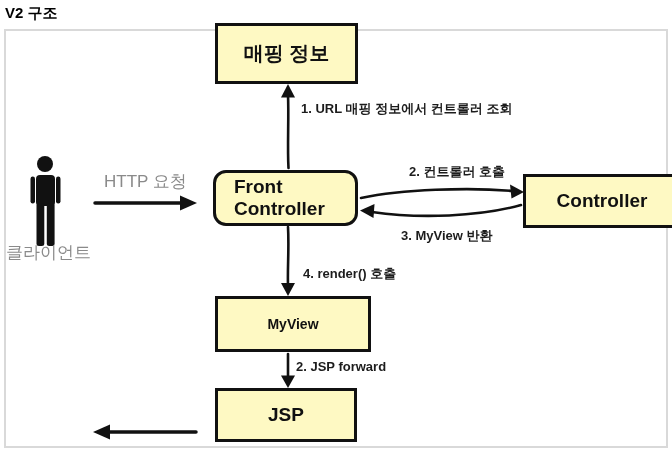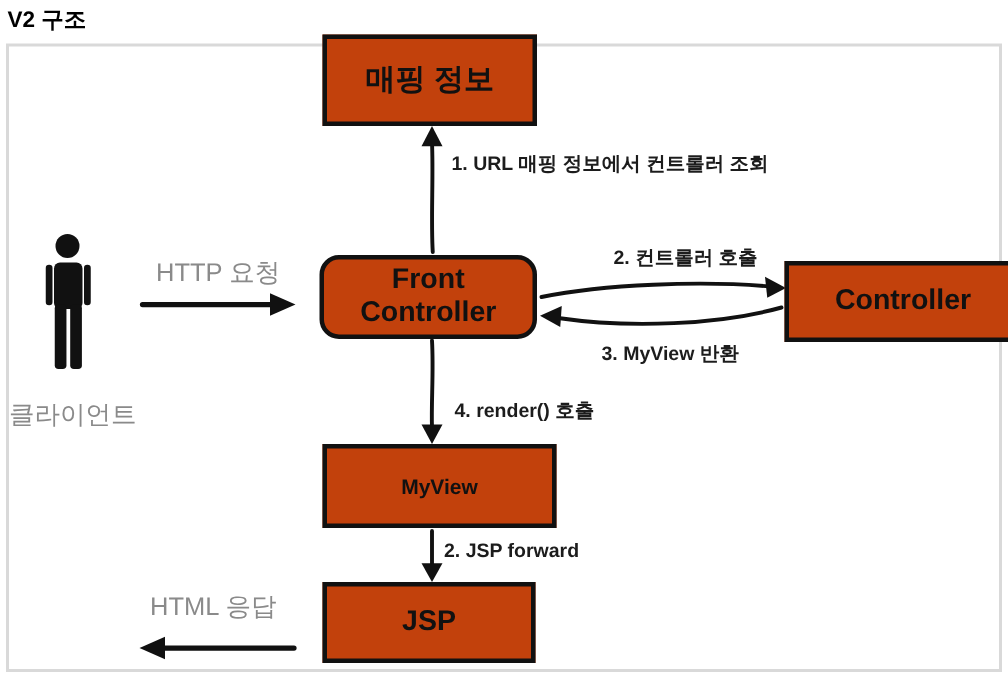"매핑 정보" .dbox { background: #c2410c -> #fef9c3; text-align: center -> none }
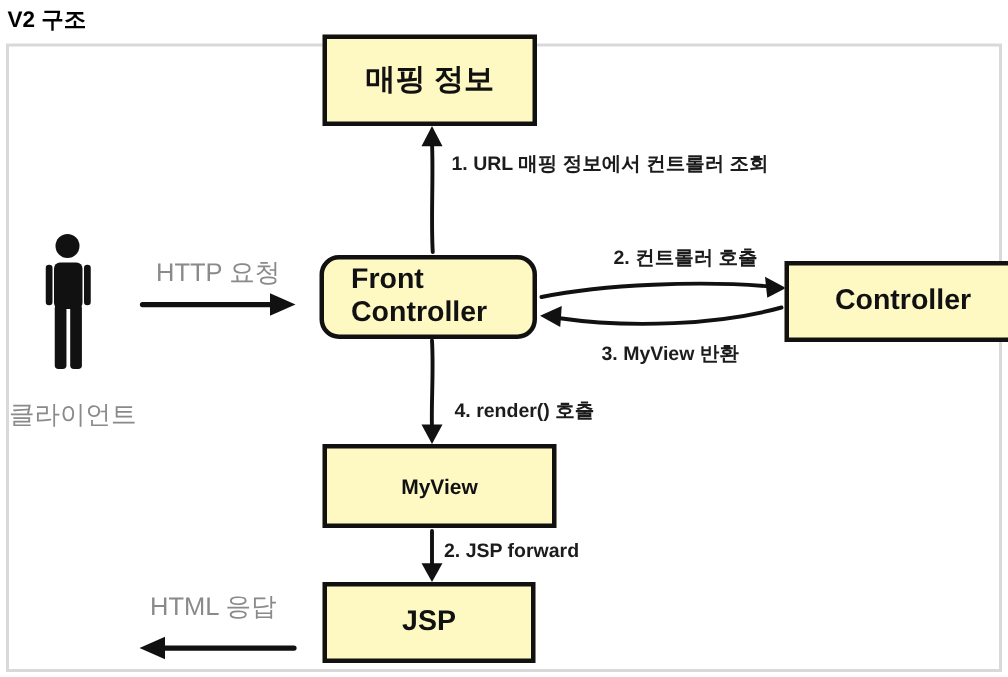"클라이언트" .lbl-client { margin-top: 24px -> none }
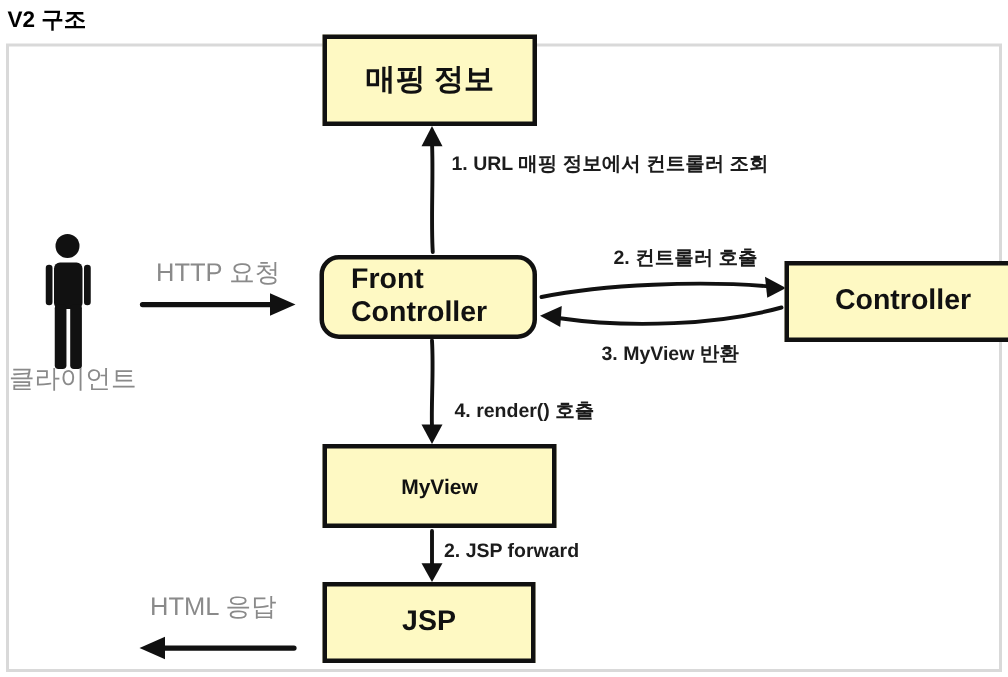"HTML 응답" div.muted-label { html: <div>HTML 응답</div> -> none }
